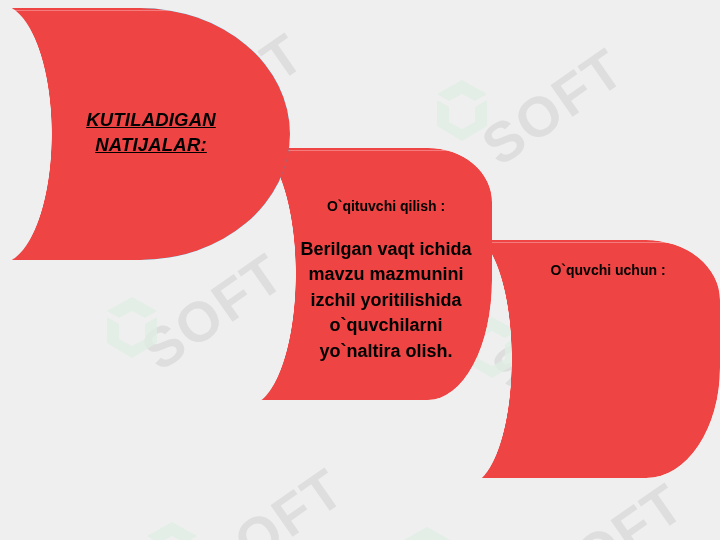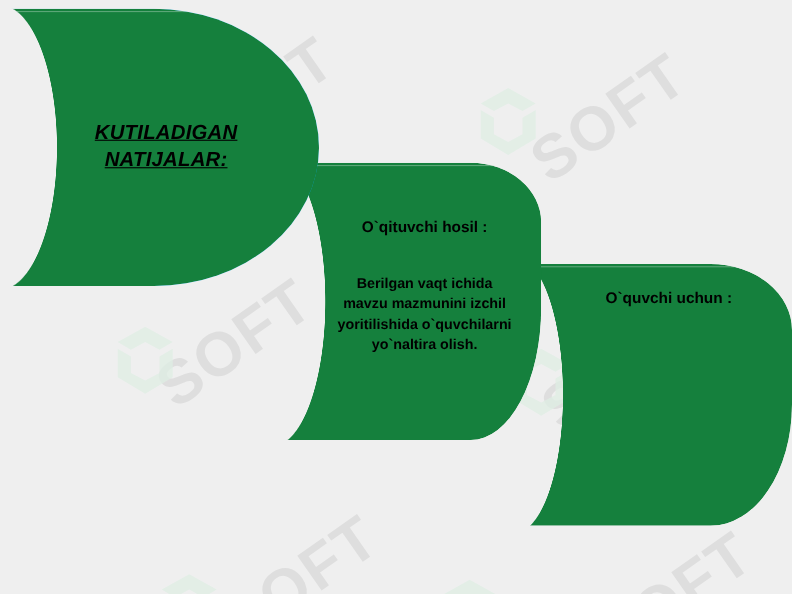"KUTILADIGAN NATIJALAR:" .shape { background: #15803d -> #ef4444 }
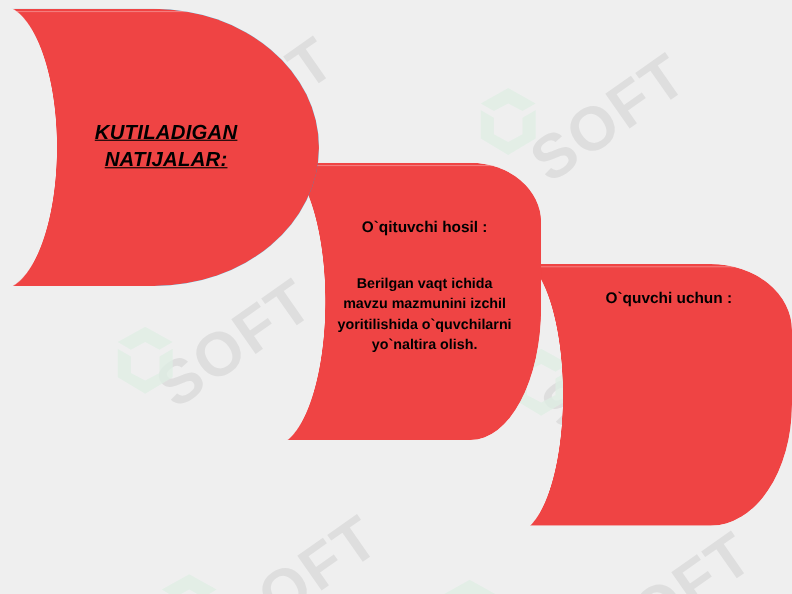"O`qituvchi hosil :" p.card-heading { text: hosil -> qilish }
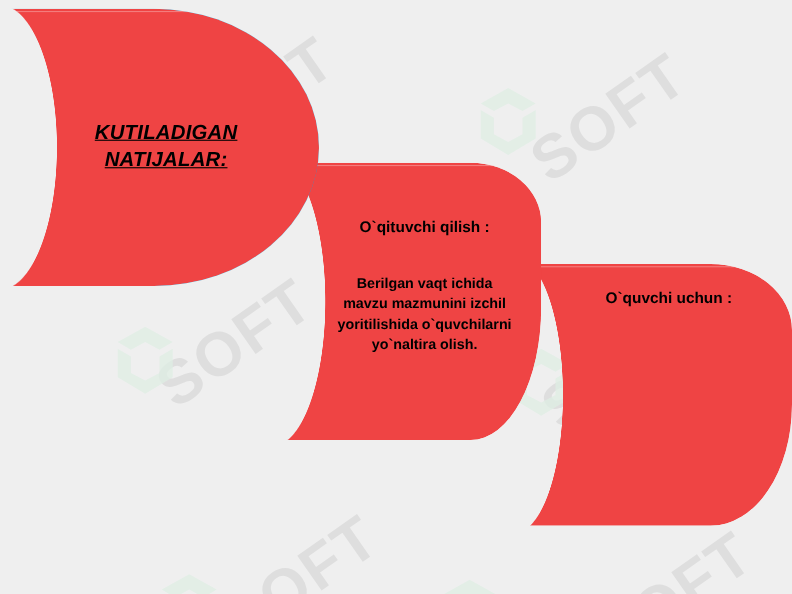"Berilgan vaqt ichida mavzu mazmunini" .card-body { font-size: 13px -> 18px; margin: 12px -> 0 }
